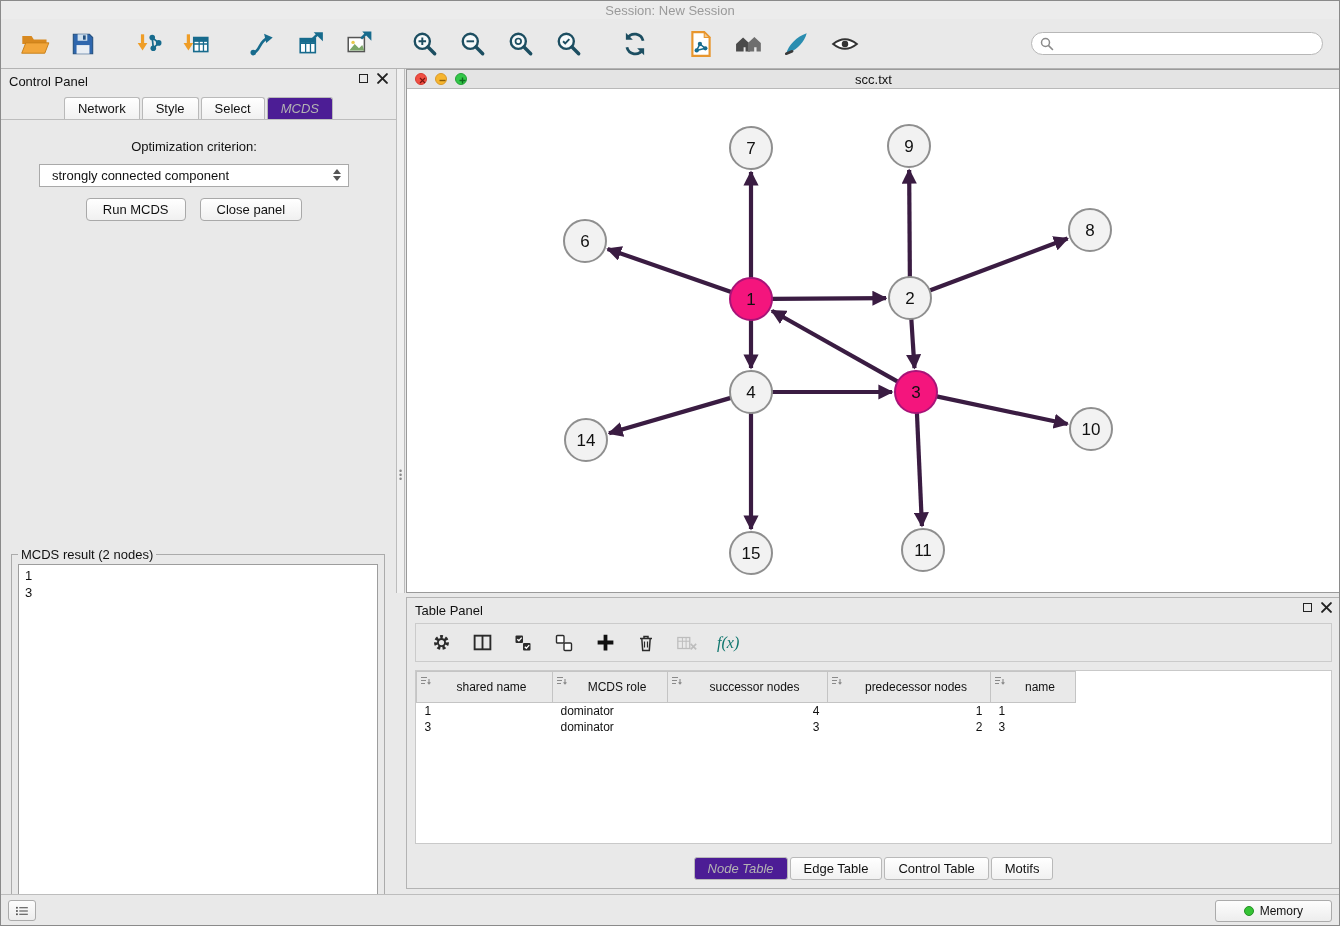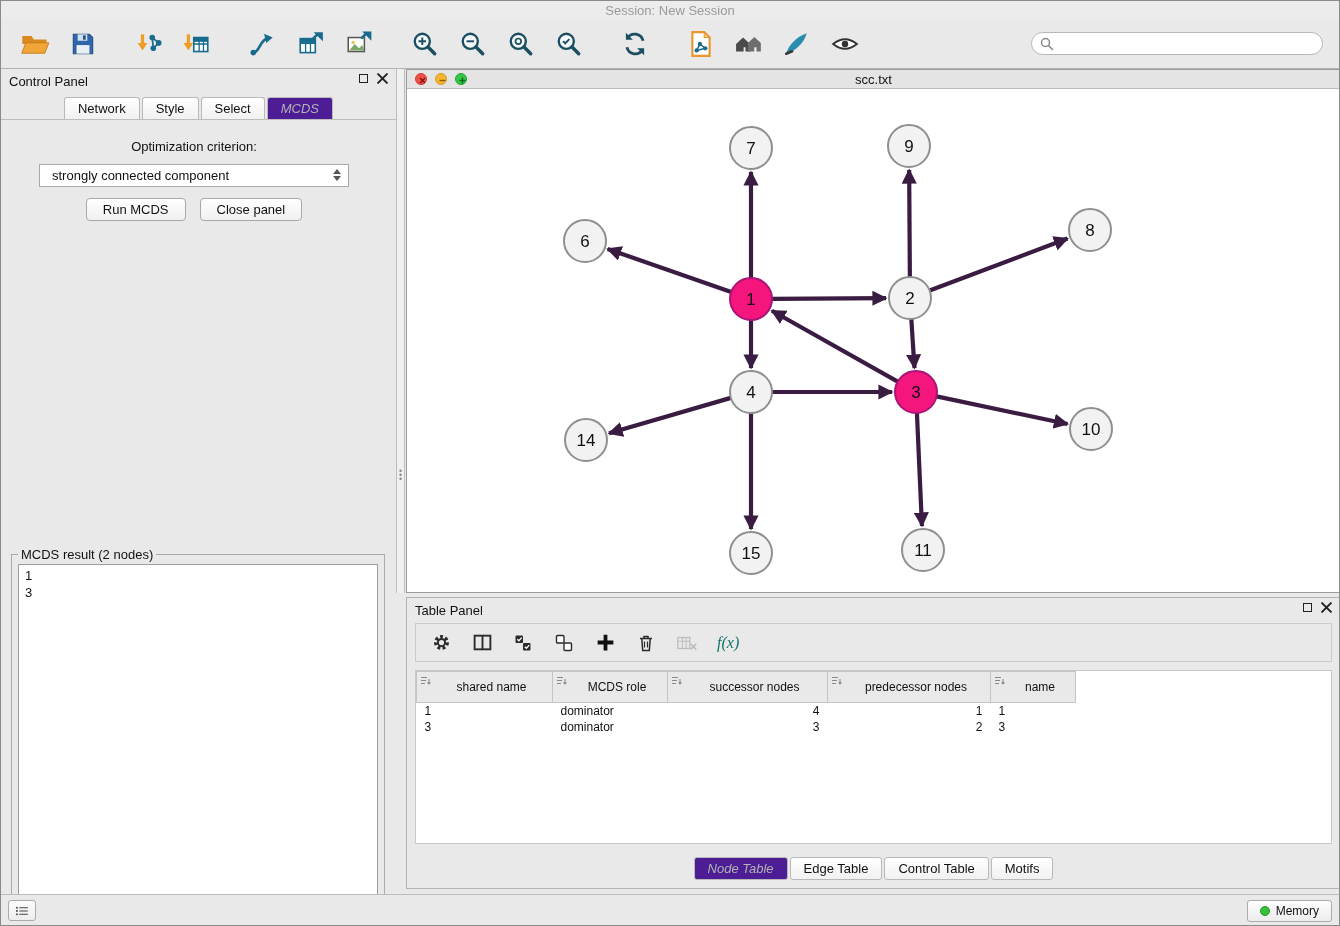"Memory" .memory-btn { padding: 0 12px -> 0 28px }
